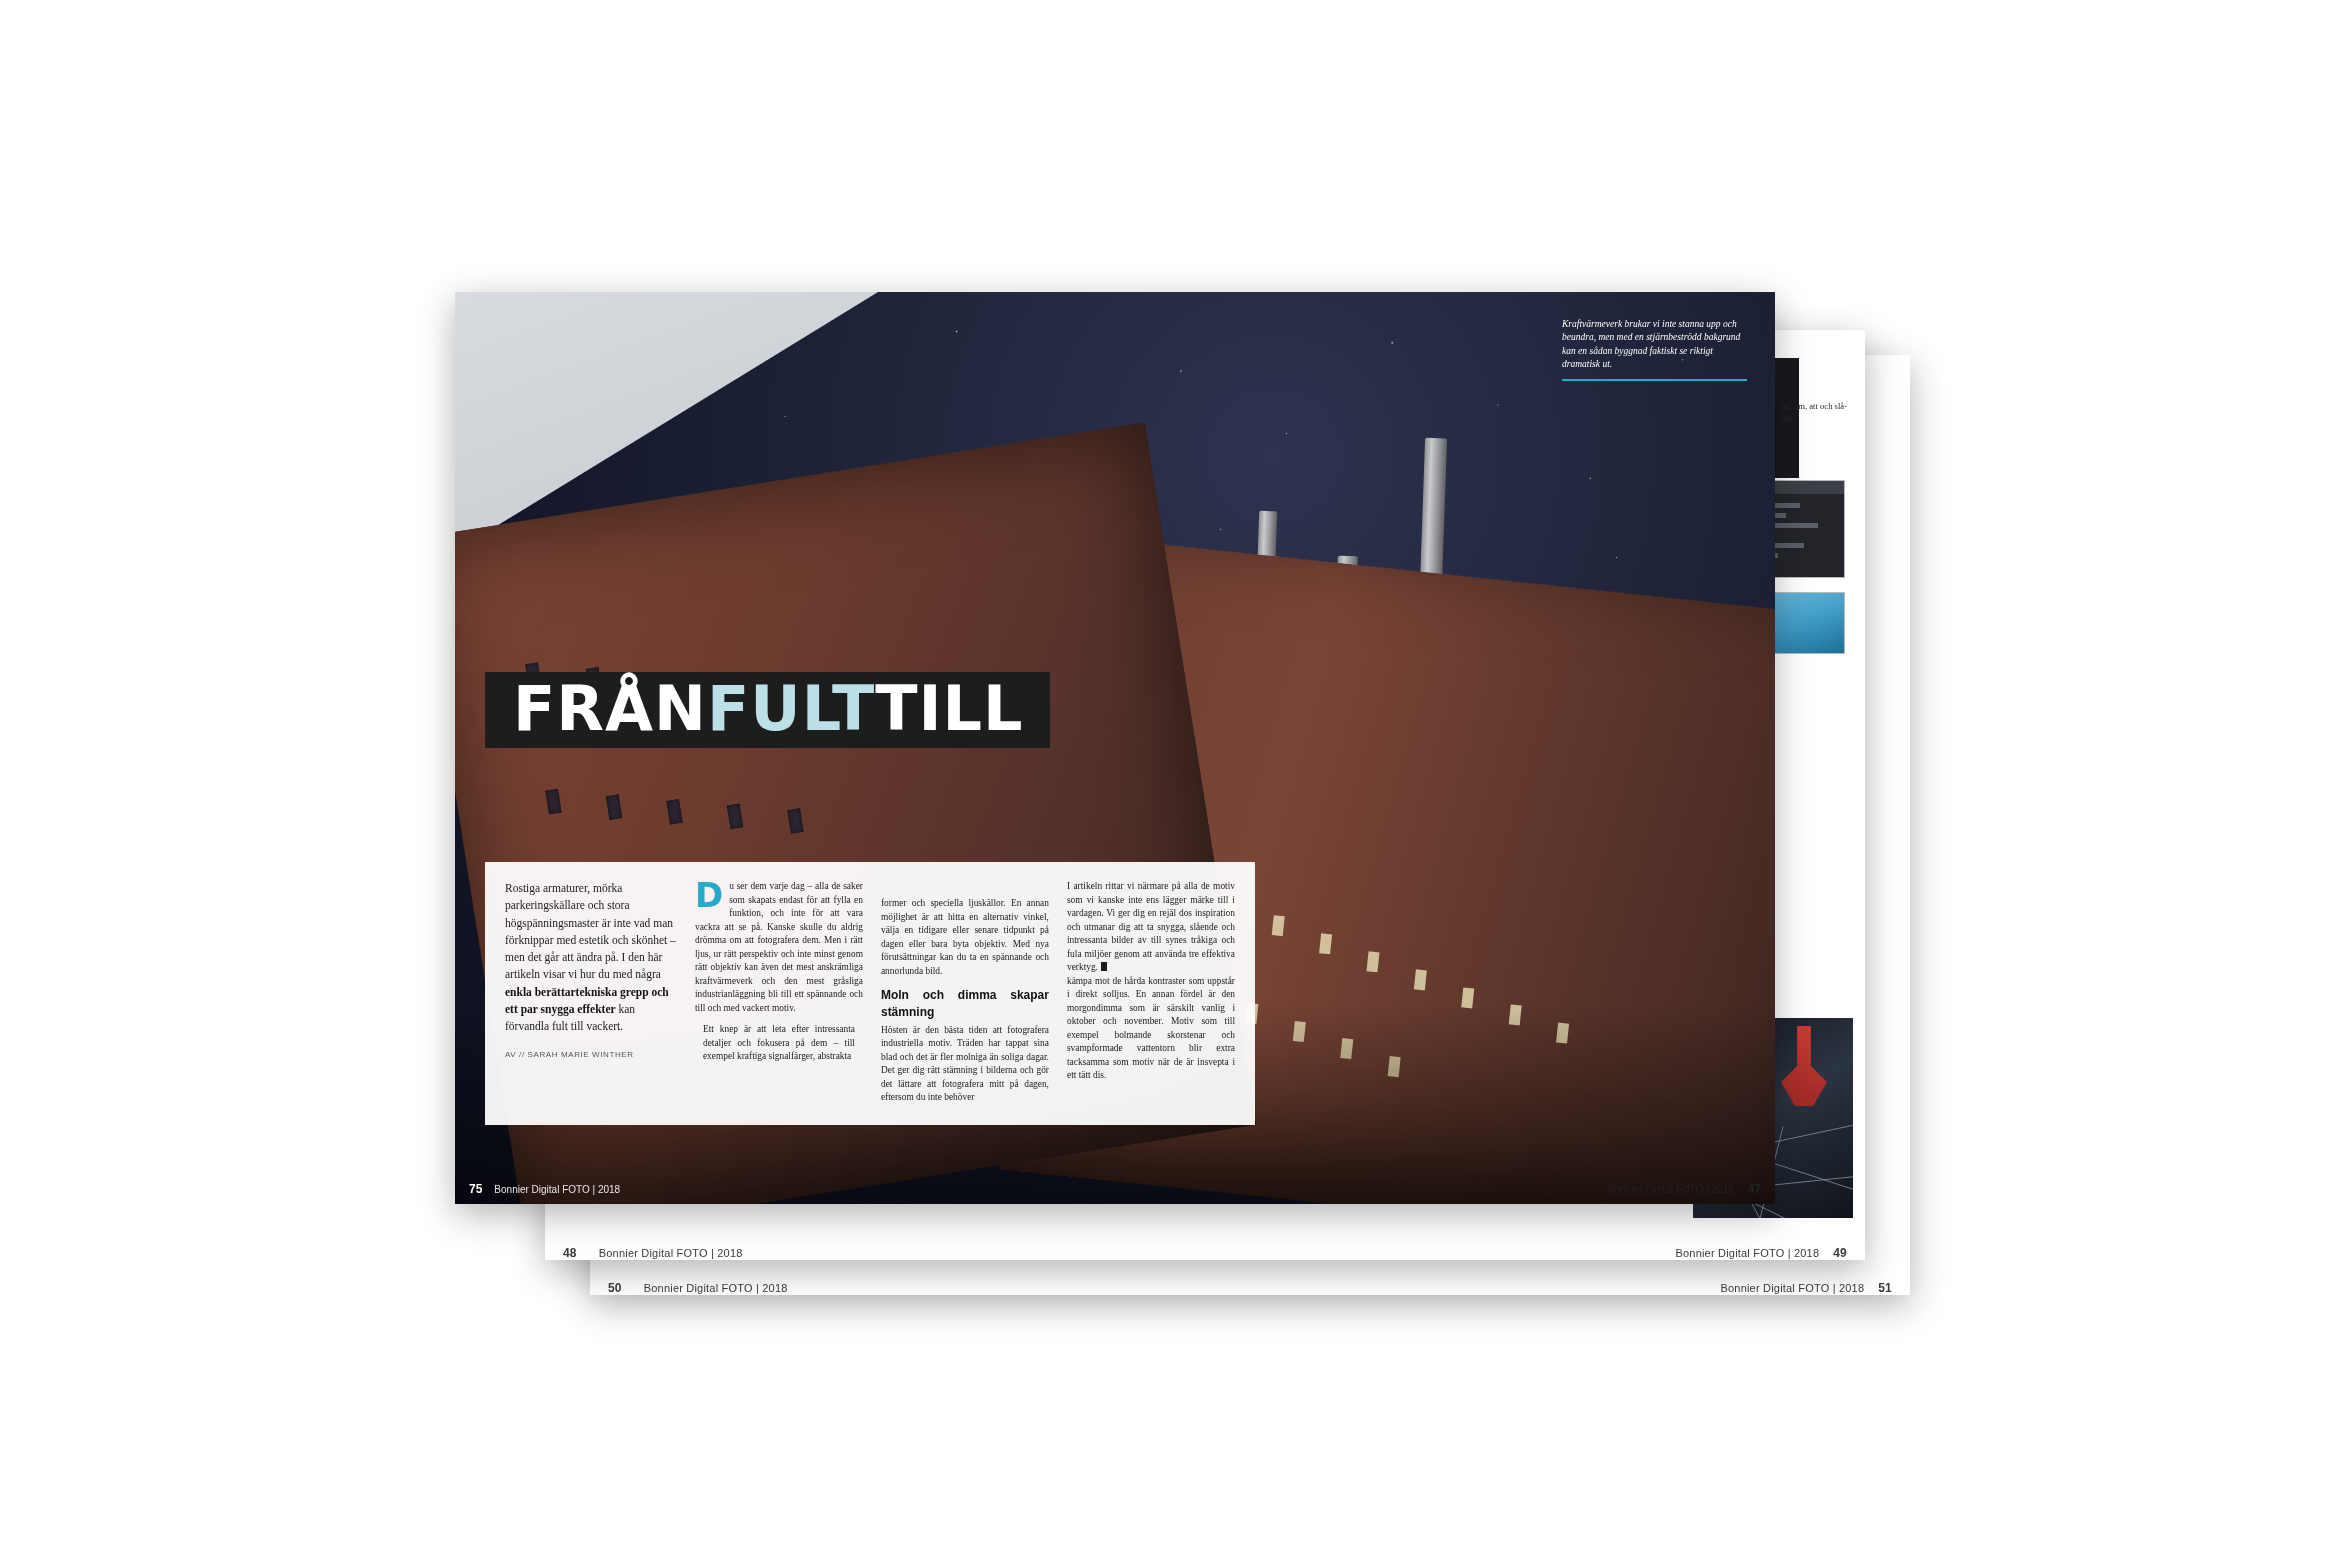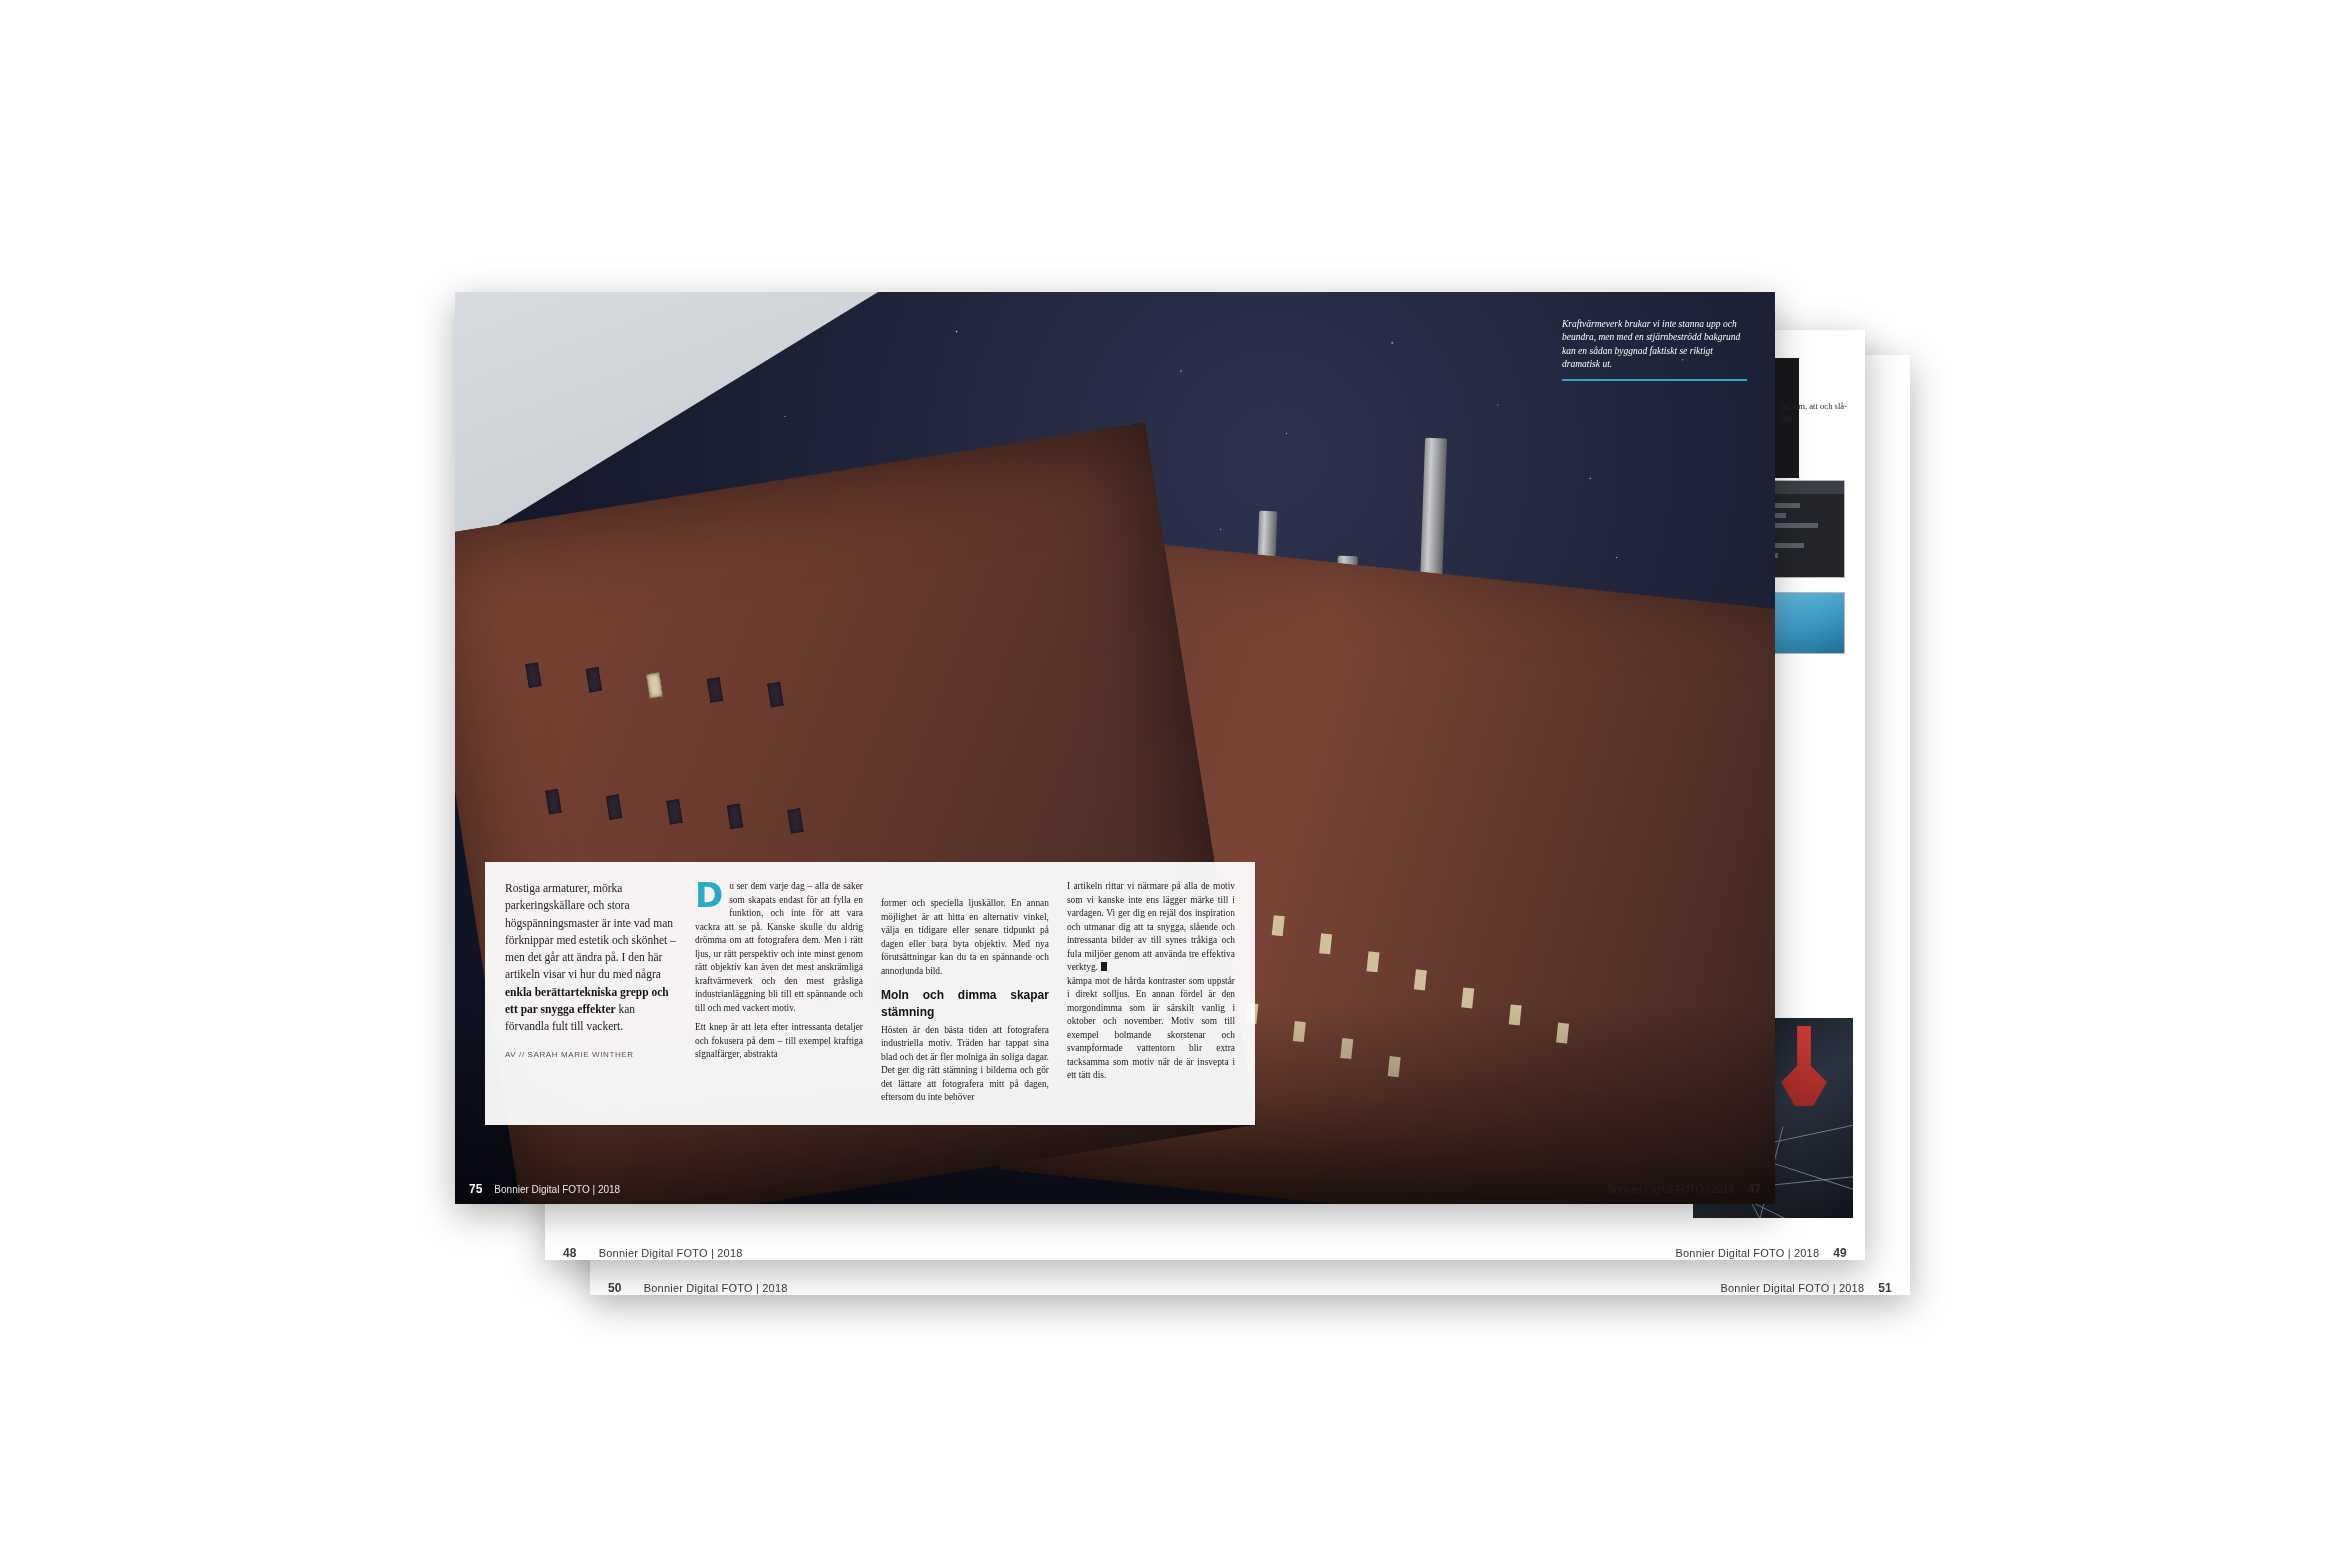"FRÅN" div.headline-1 { html: none -> <div> <span>FRÅN </span> <span>FULT</span> <span> TILL</span> </div> }
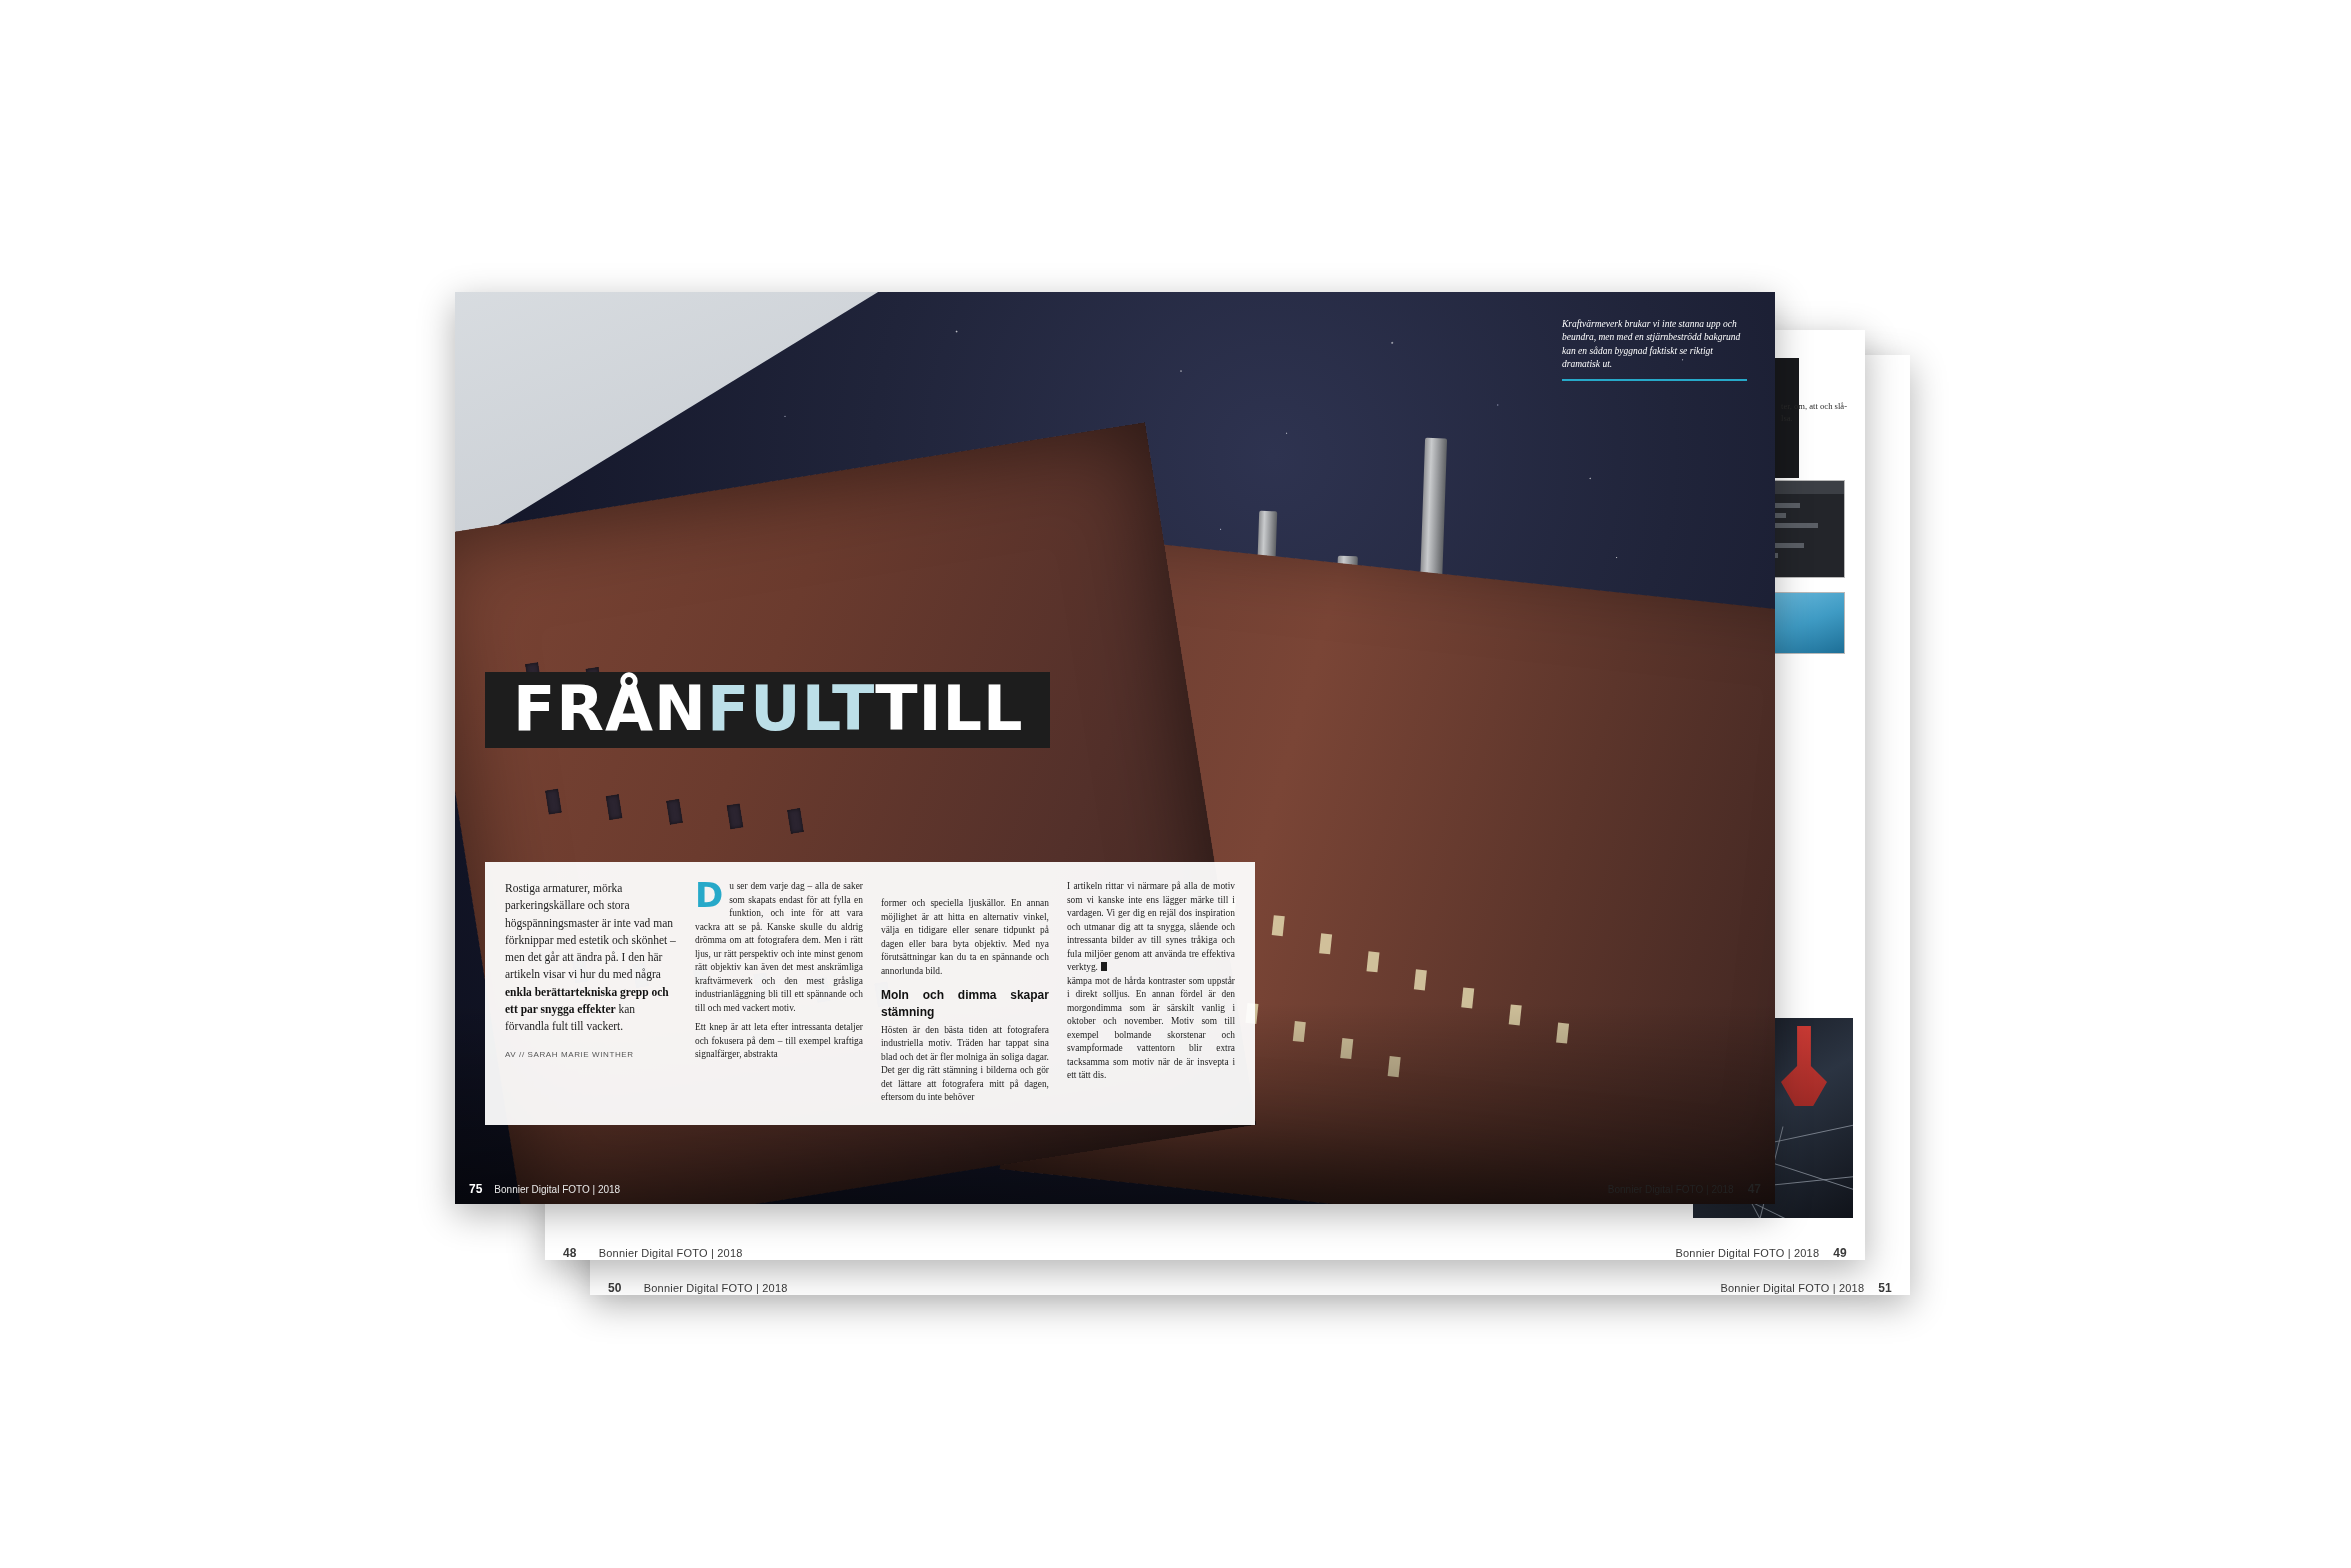"Ett knep är att leta" p { margin: 0 -> 8px }
